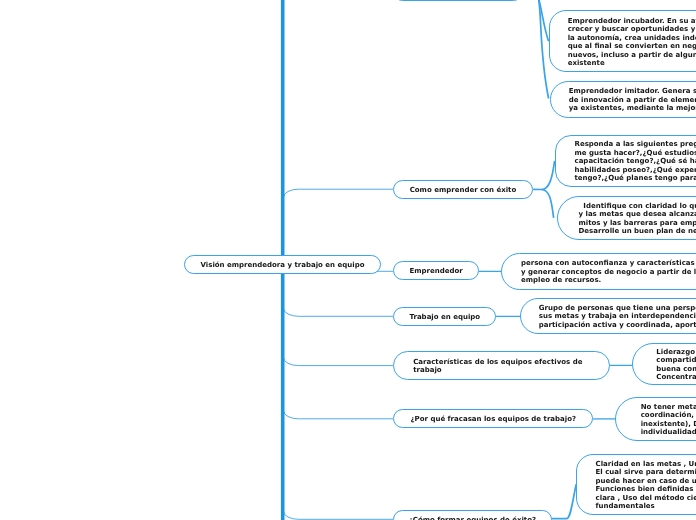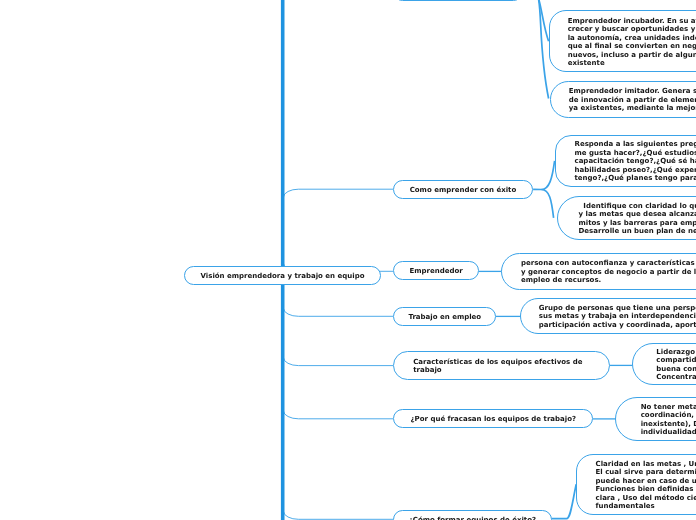"Visión emprendedora y trabajo en" div.node { top: 266px -> 255px }
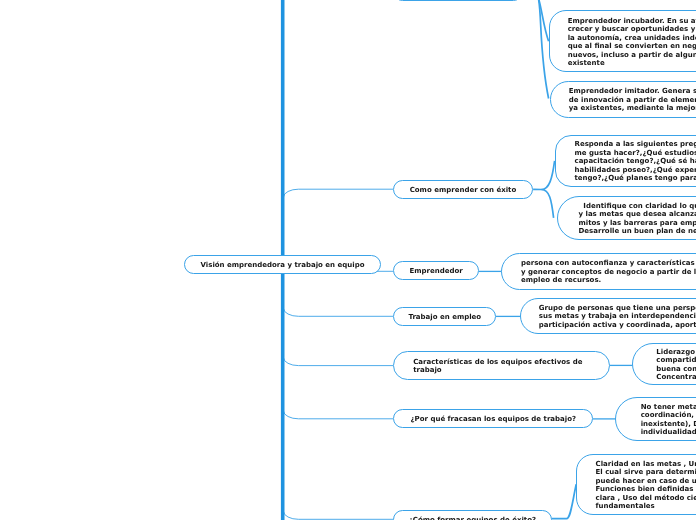"Trabajo en empleo" span { text: empleo -> equipo }
